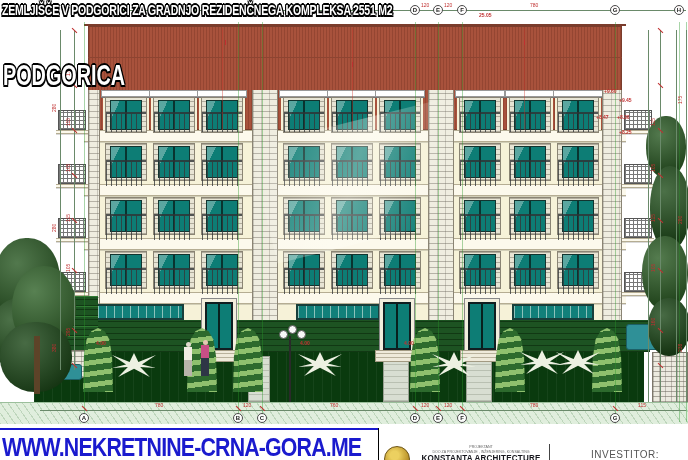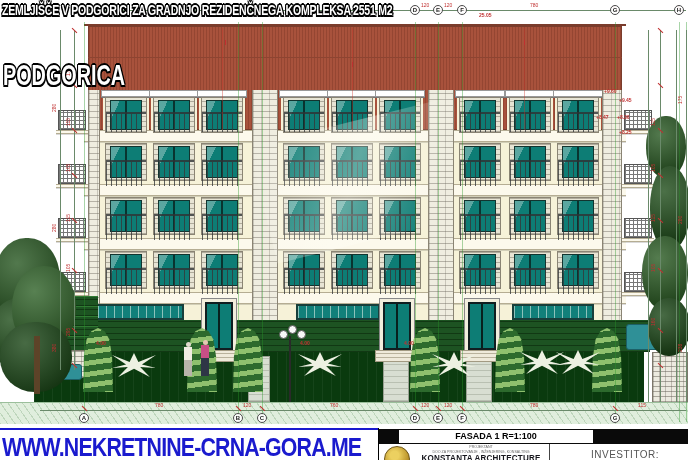"FASADA 1 R=1:100" div.tb-head { html: <div> <span>FASADA 1 R=1:100</span> </div> -> none }
